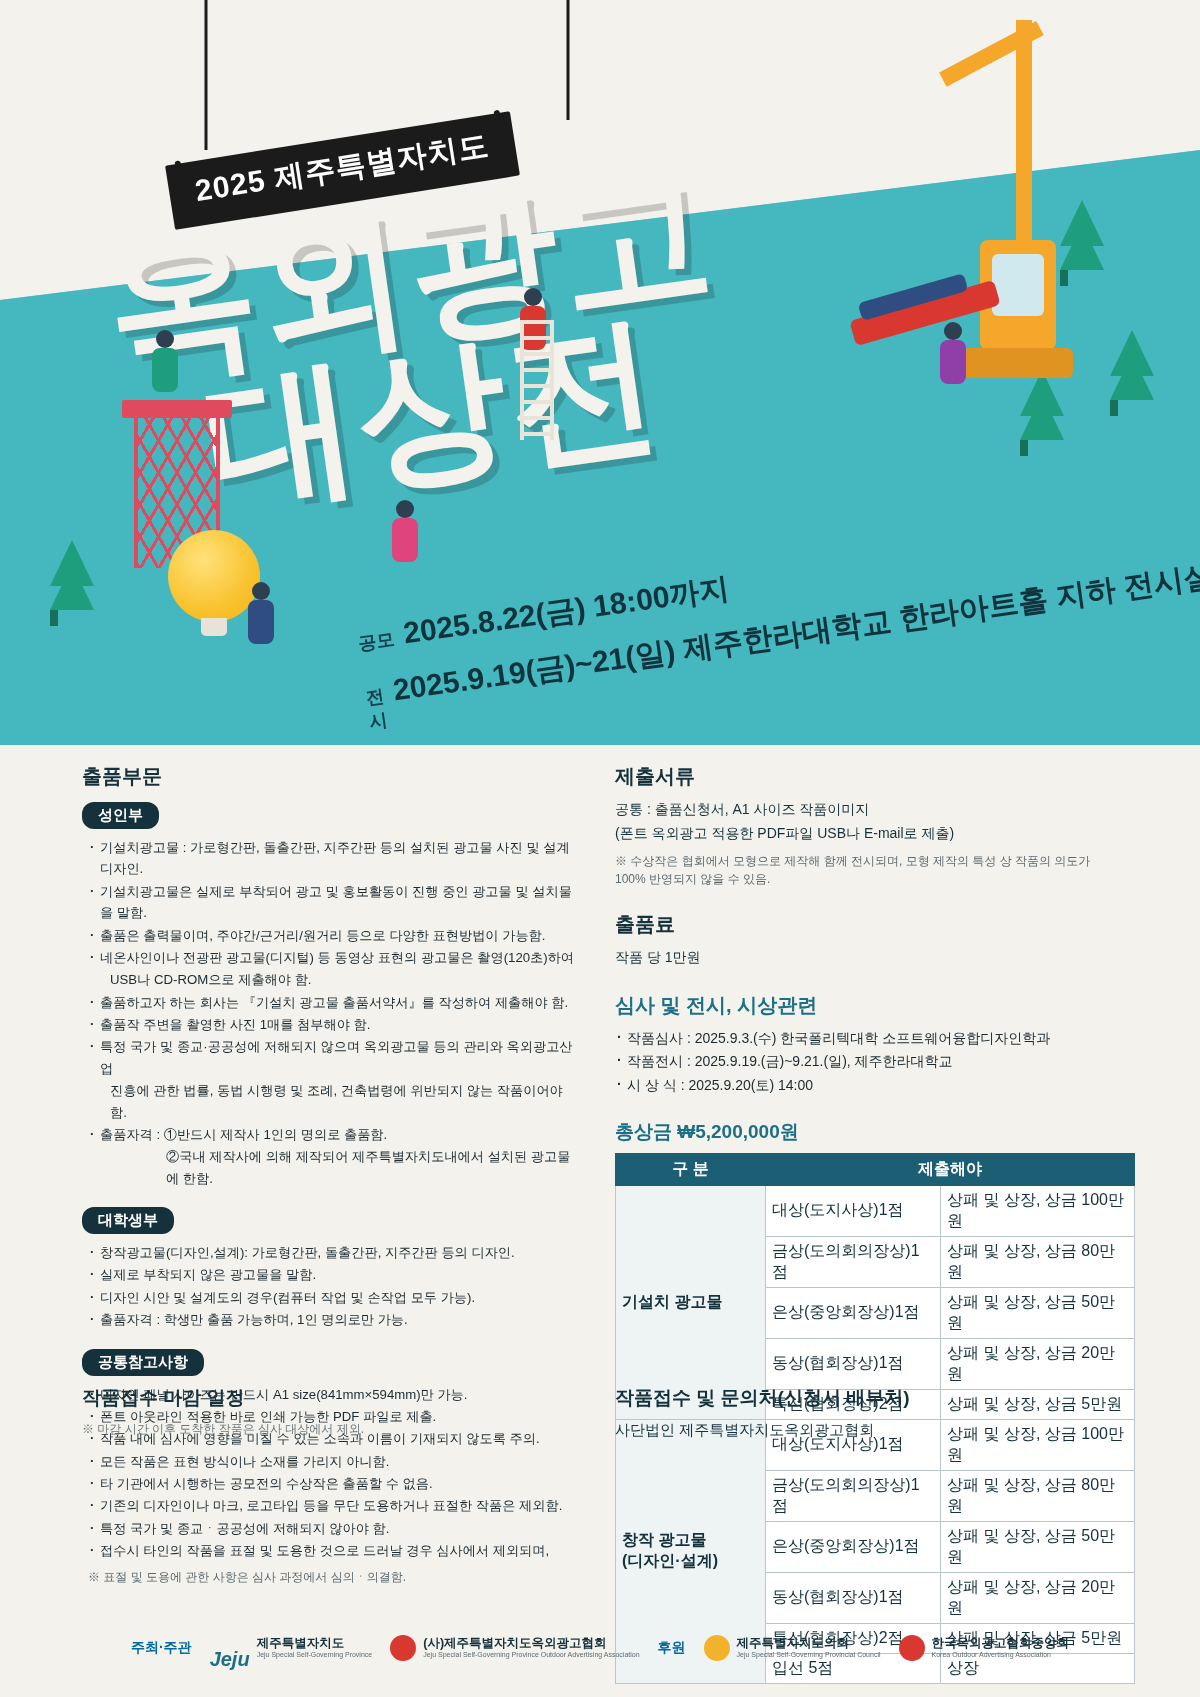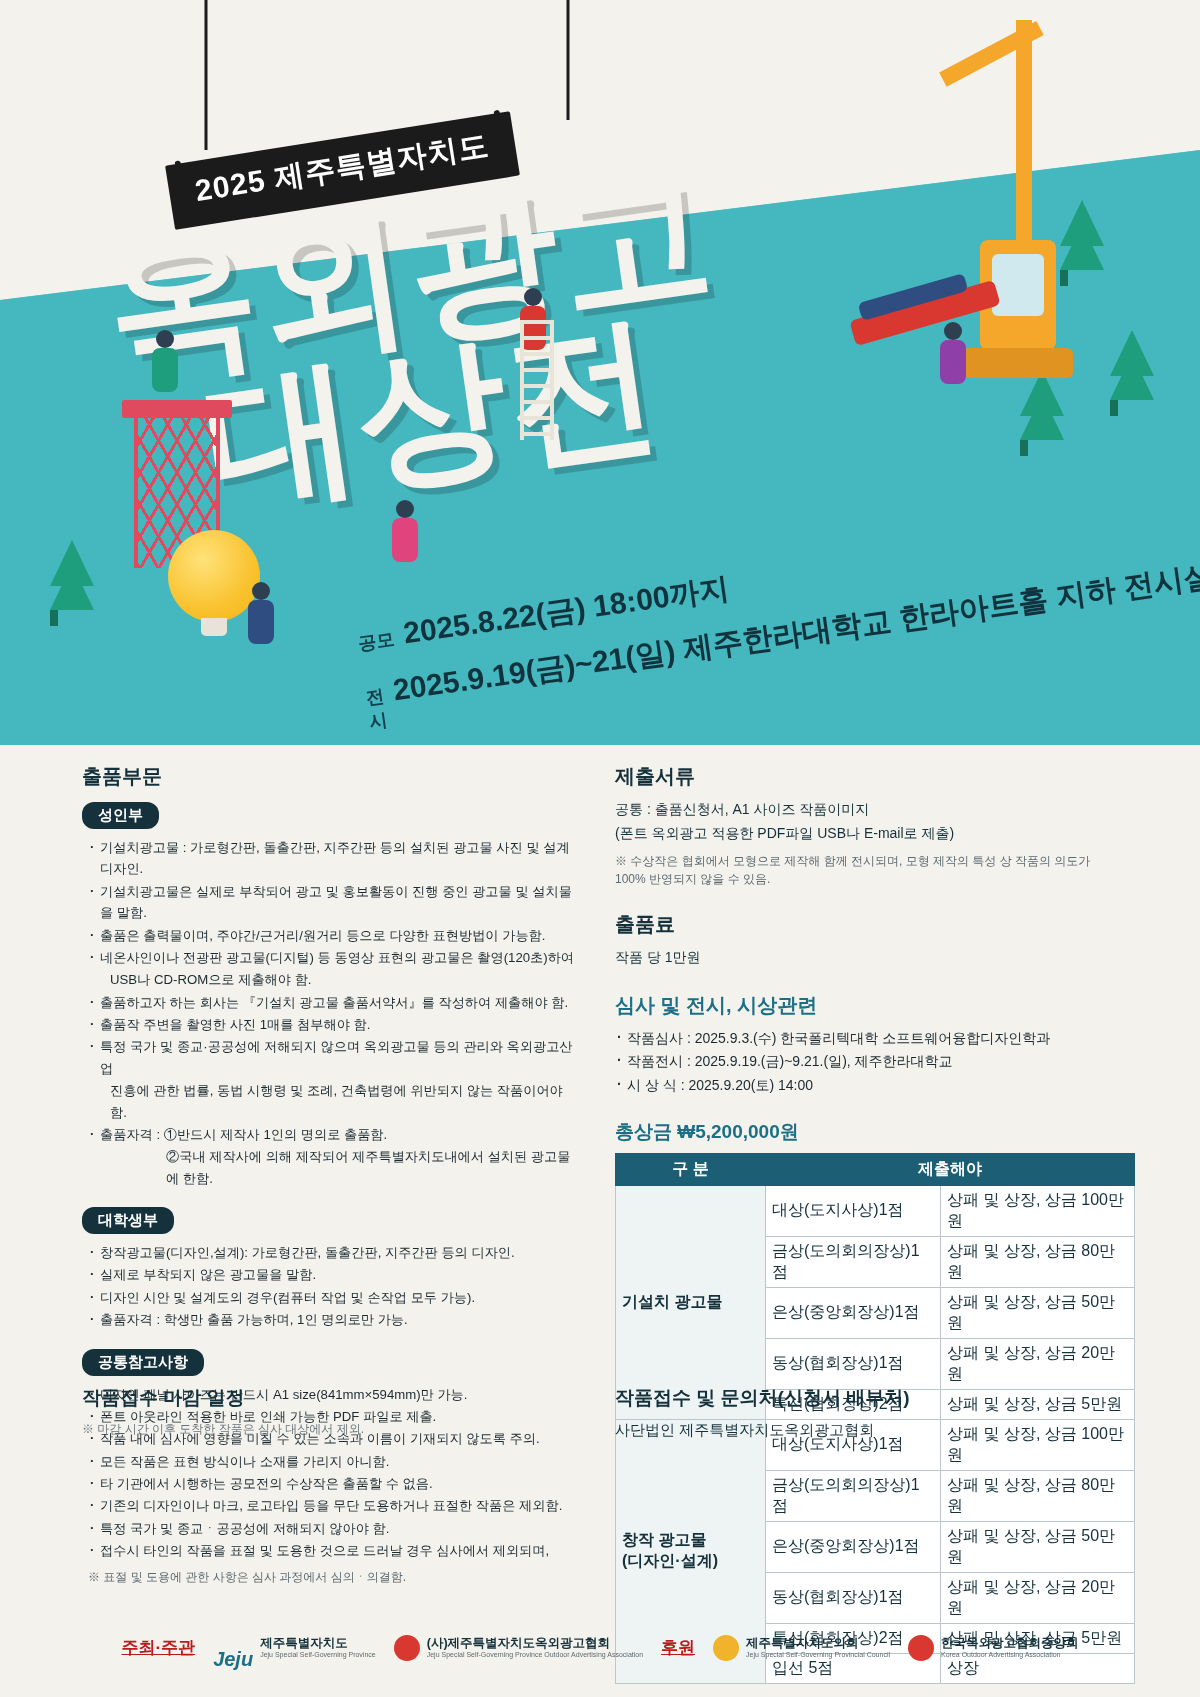"주최·주관" .f-label { color: #b91c1c -> #0369a1; font-size: 17px -> 14px; text-decoration: underline -> none }
